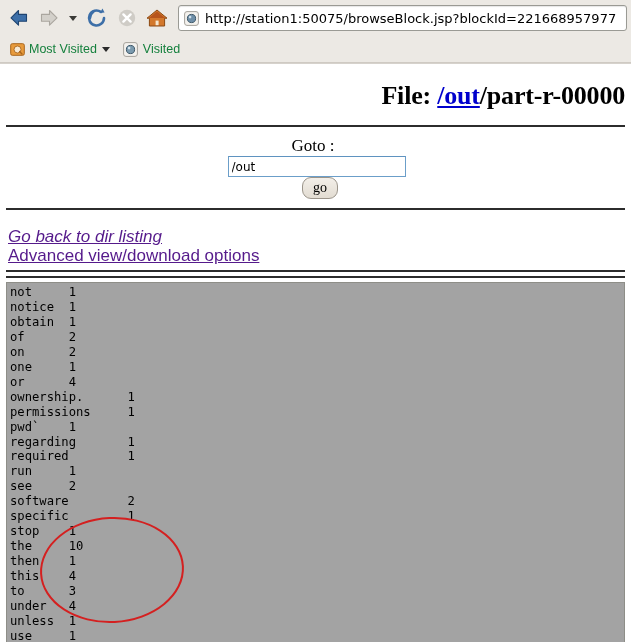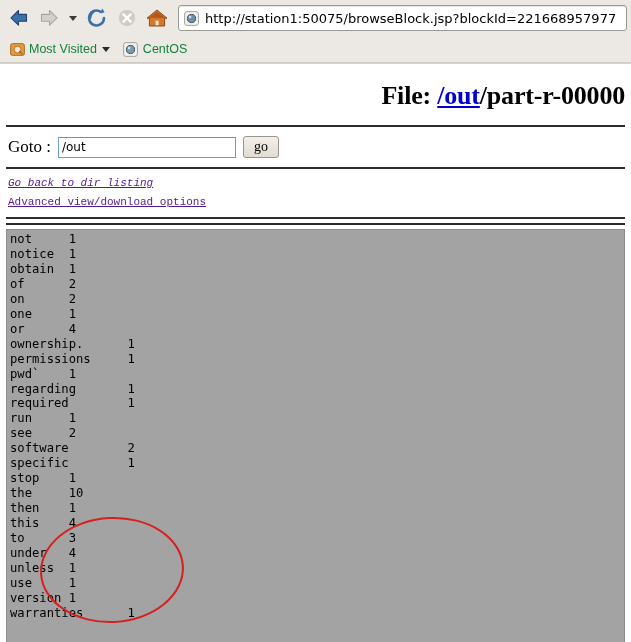"CentOS" span { text: CentOS -> Visited }
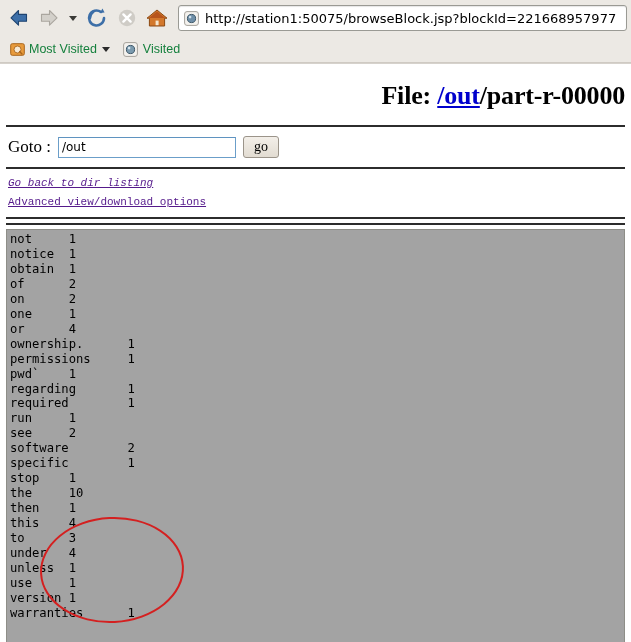"Goto :" .goto-row { flex-direction: none -> column }
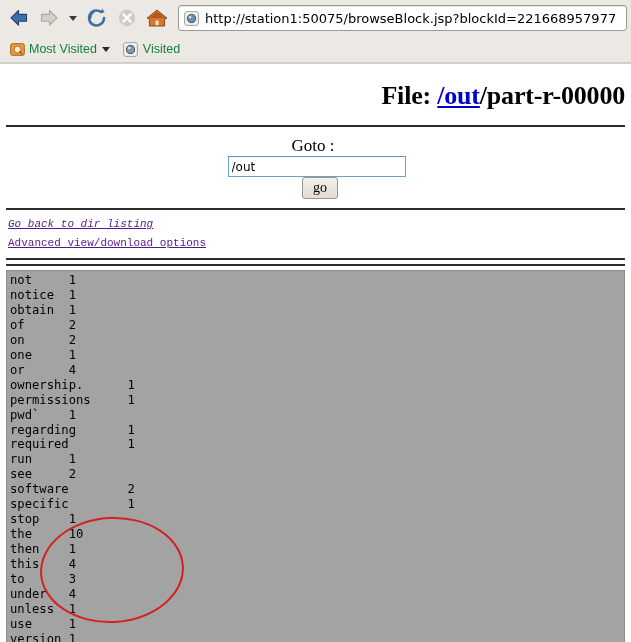"go" button.go-btn { border-radius: 3px -> 9px }
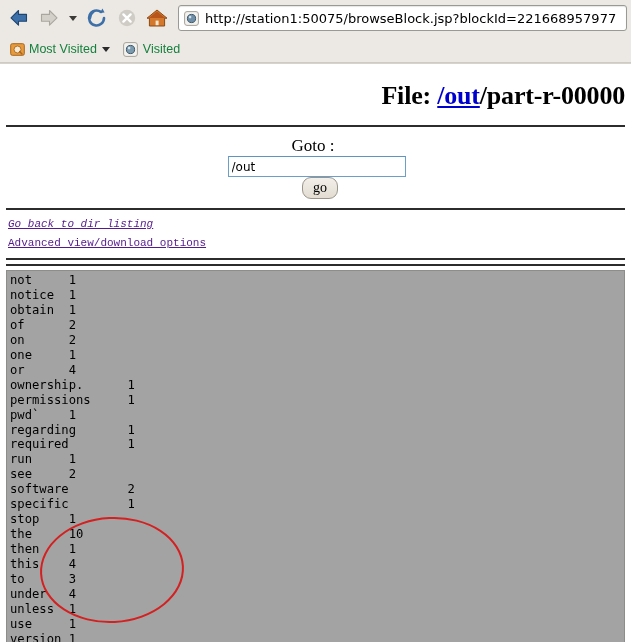"Go back to dir listing" .links-block { font-family: Liberation Mono, monospace -> Liberation Sans, sans-serif; font-size: 11px -> 17px; padding: 5px 0 5px 2px -> 17px 0 5px 2px }
